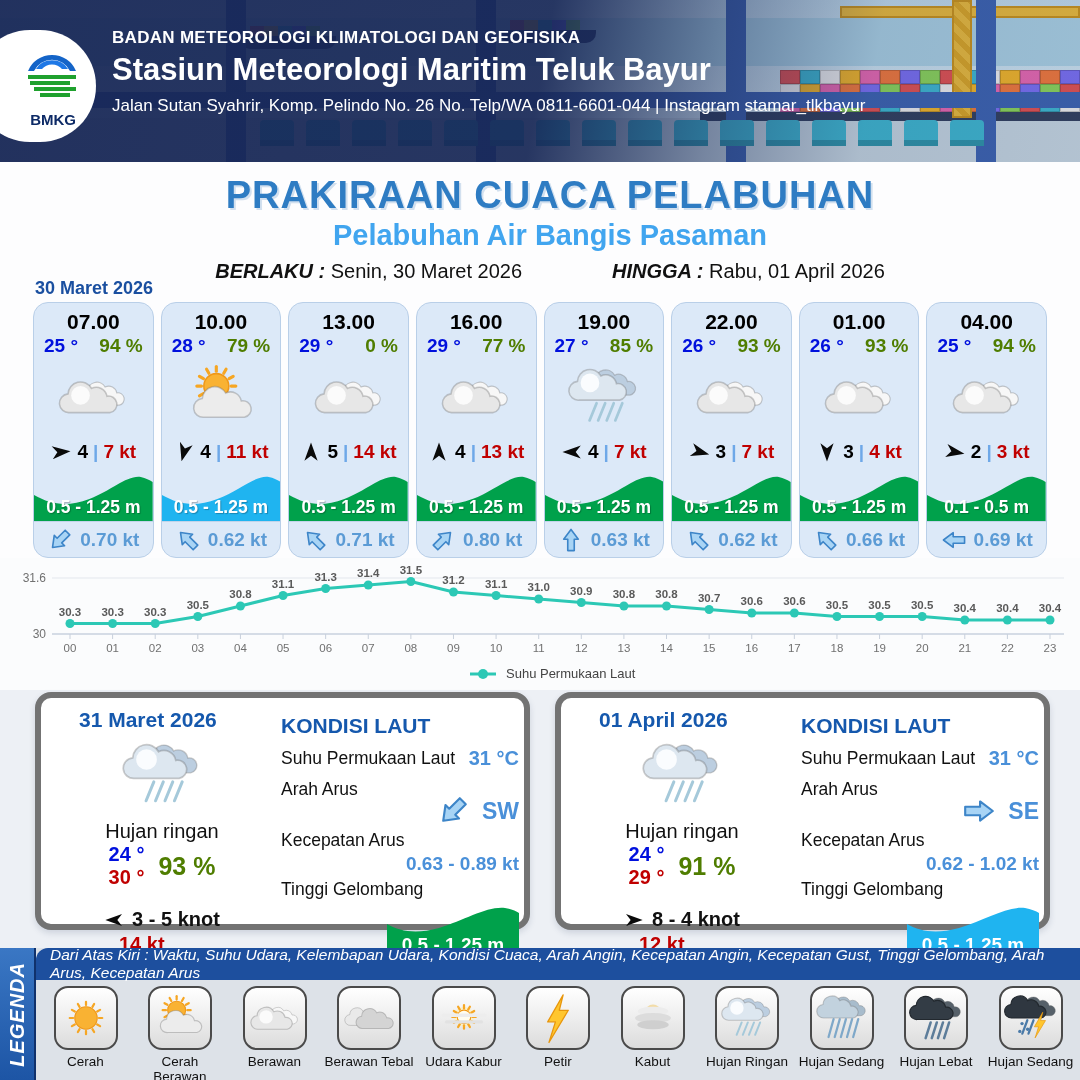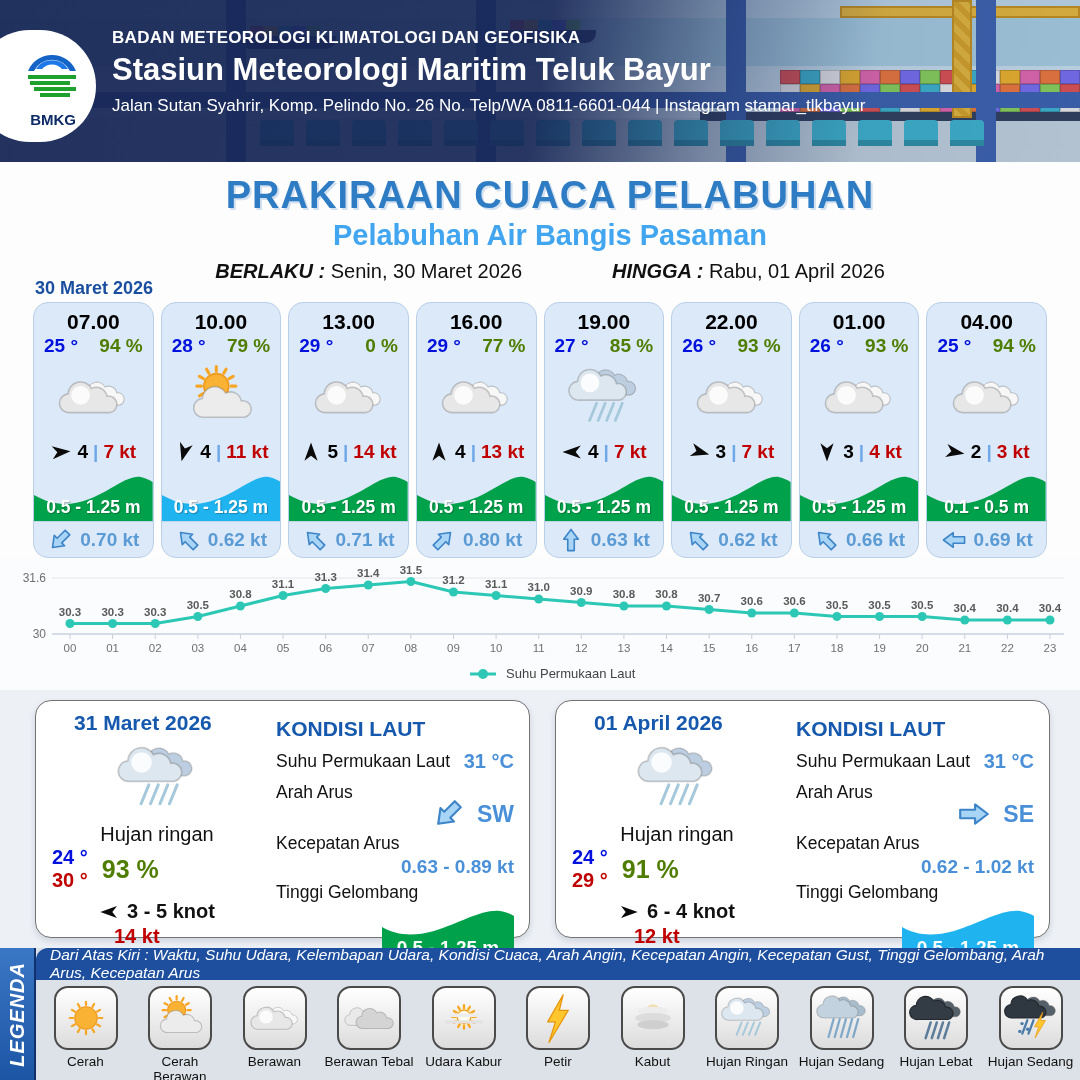"31 Maret 2026" .dcard { border: 1px solid #737373 -> 6px solid #737373; top: 10px -> 2px }
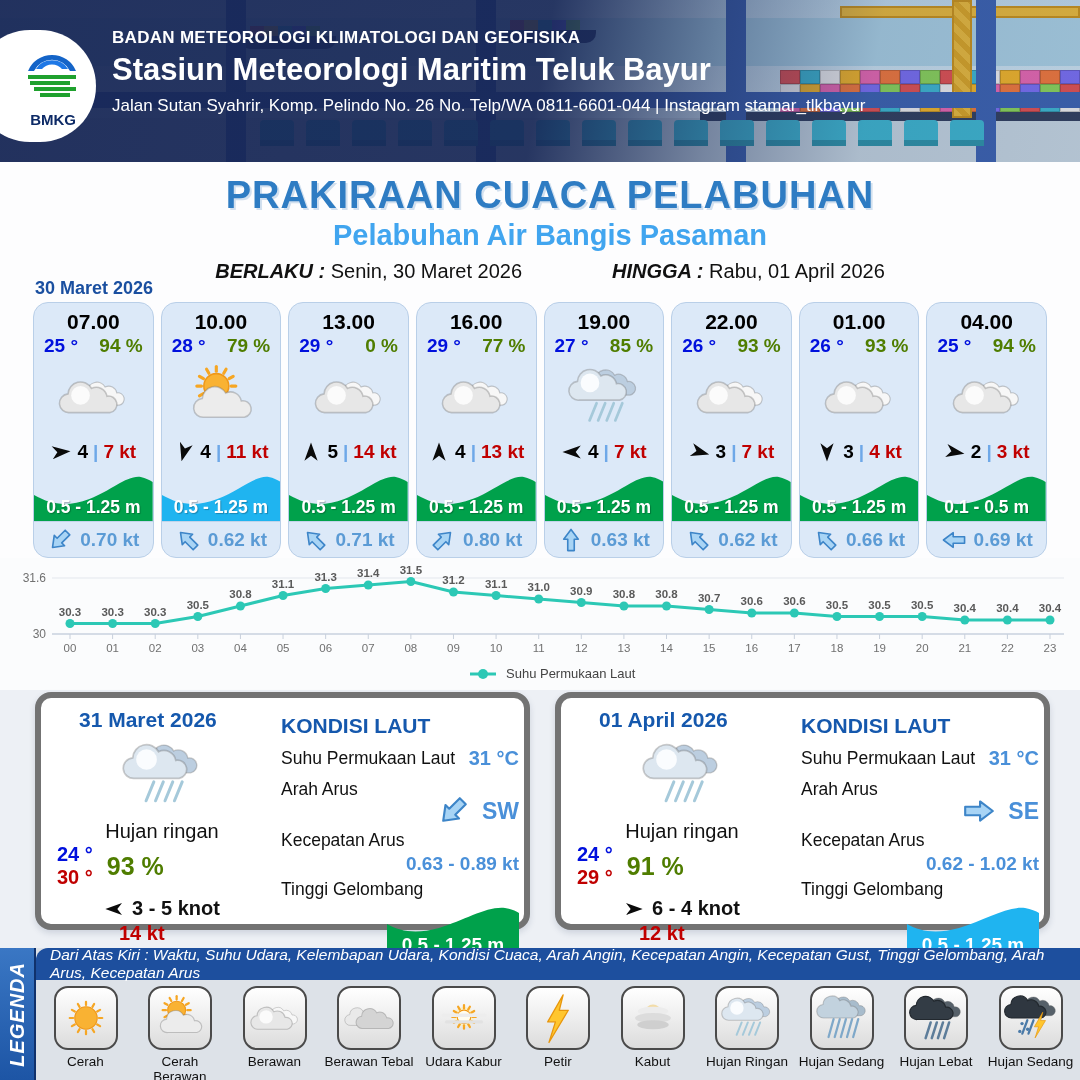"24 °" .dc-trow { justify-content: flex-start -> center }
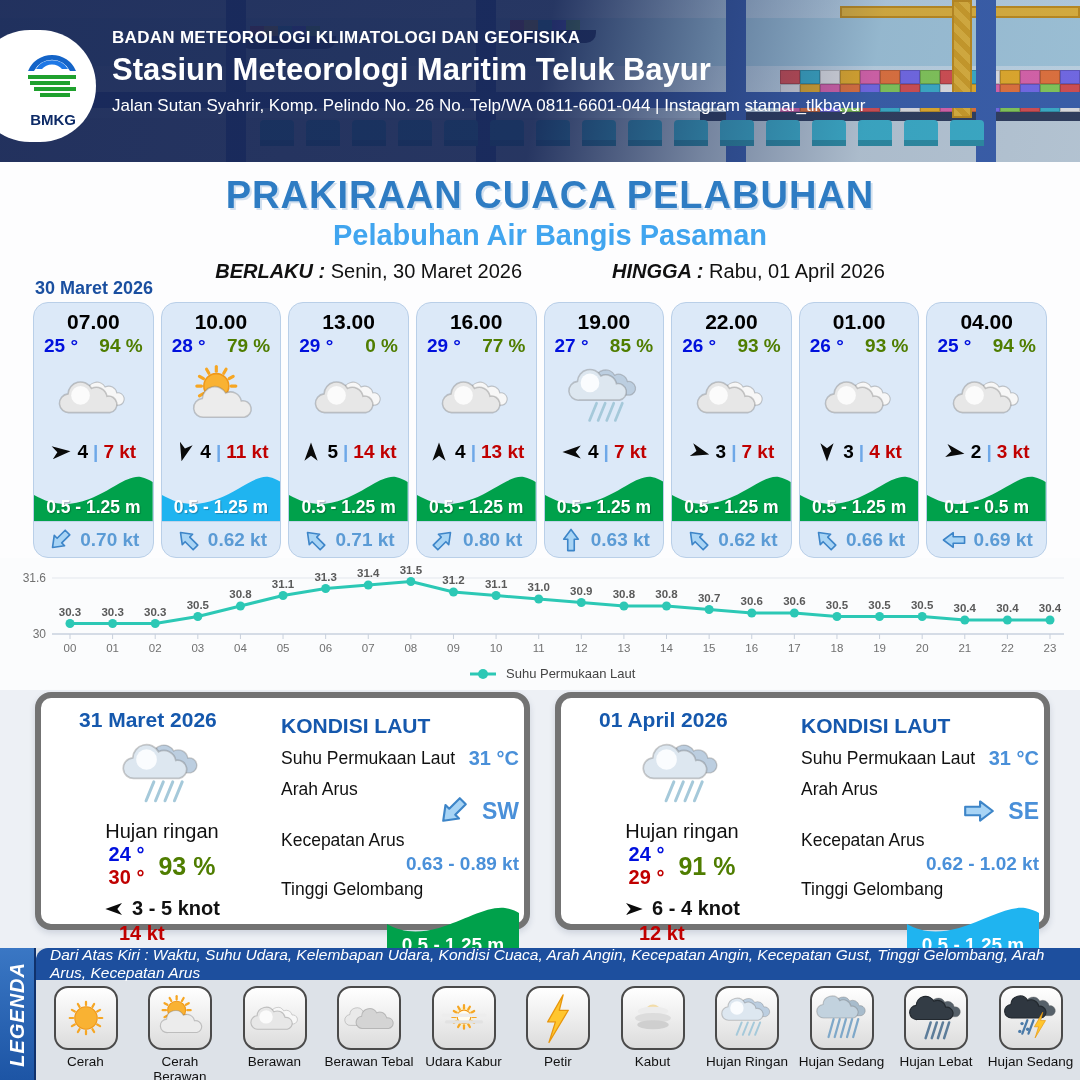"3 - 5 knot" .dc-wind { margin-top: 8px -> 19px }
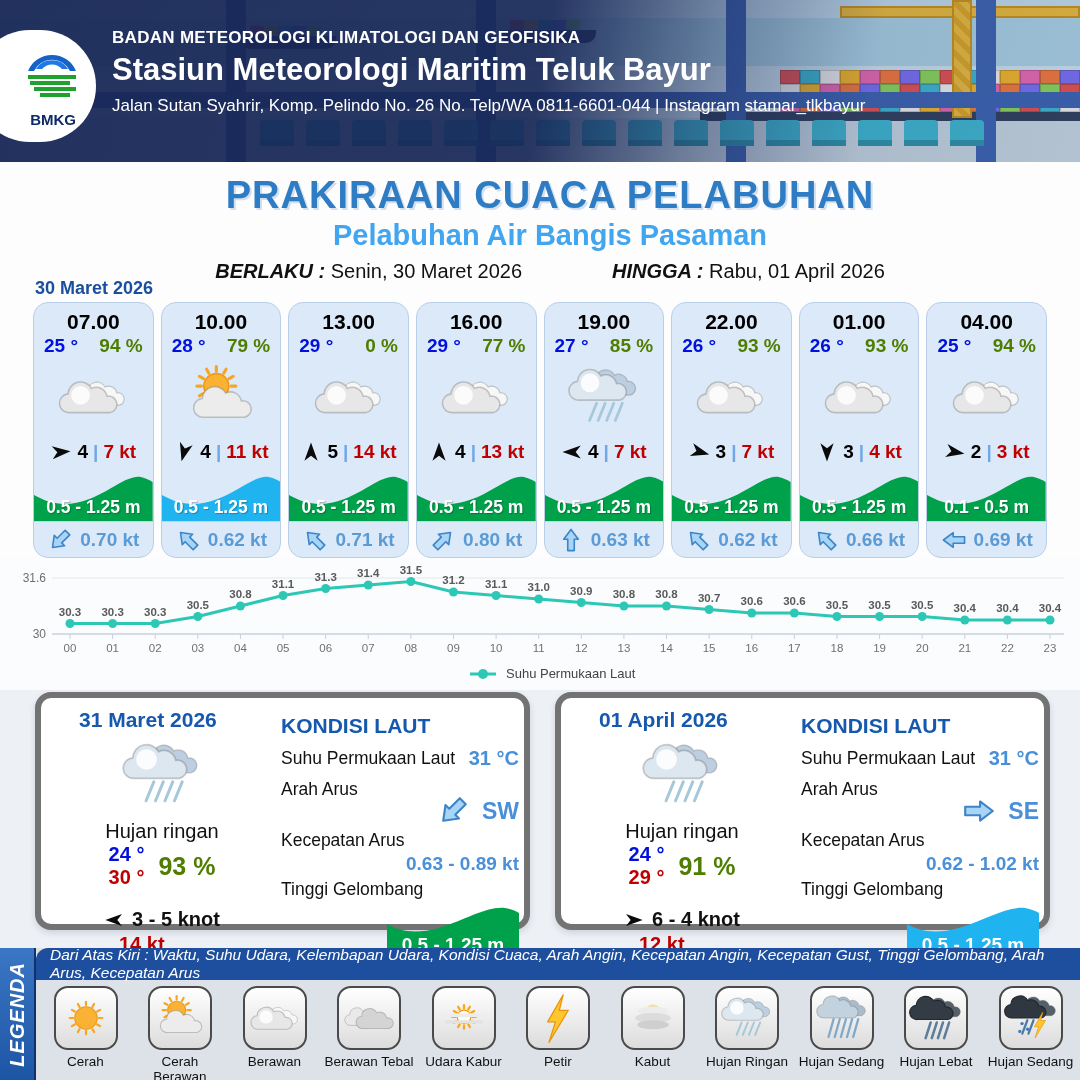"6 - 4 knot" span { text: 6 -> 8 }
